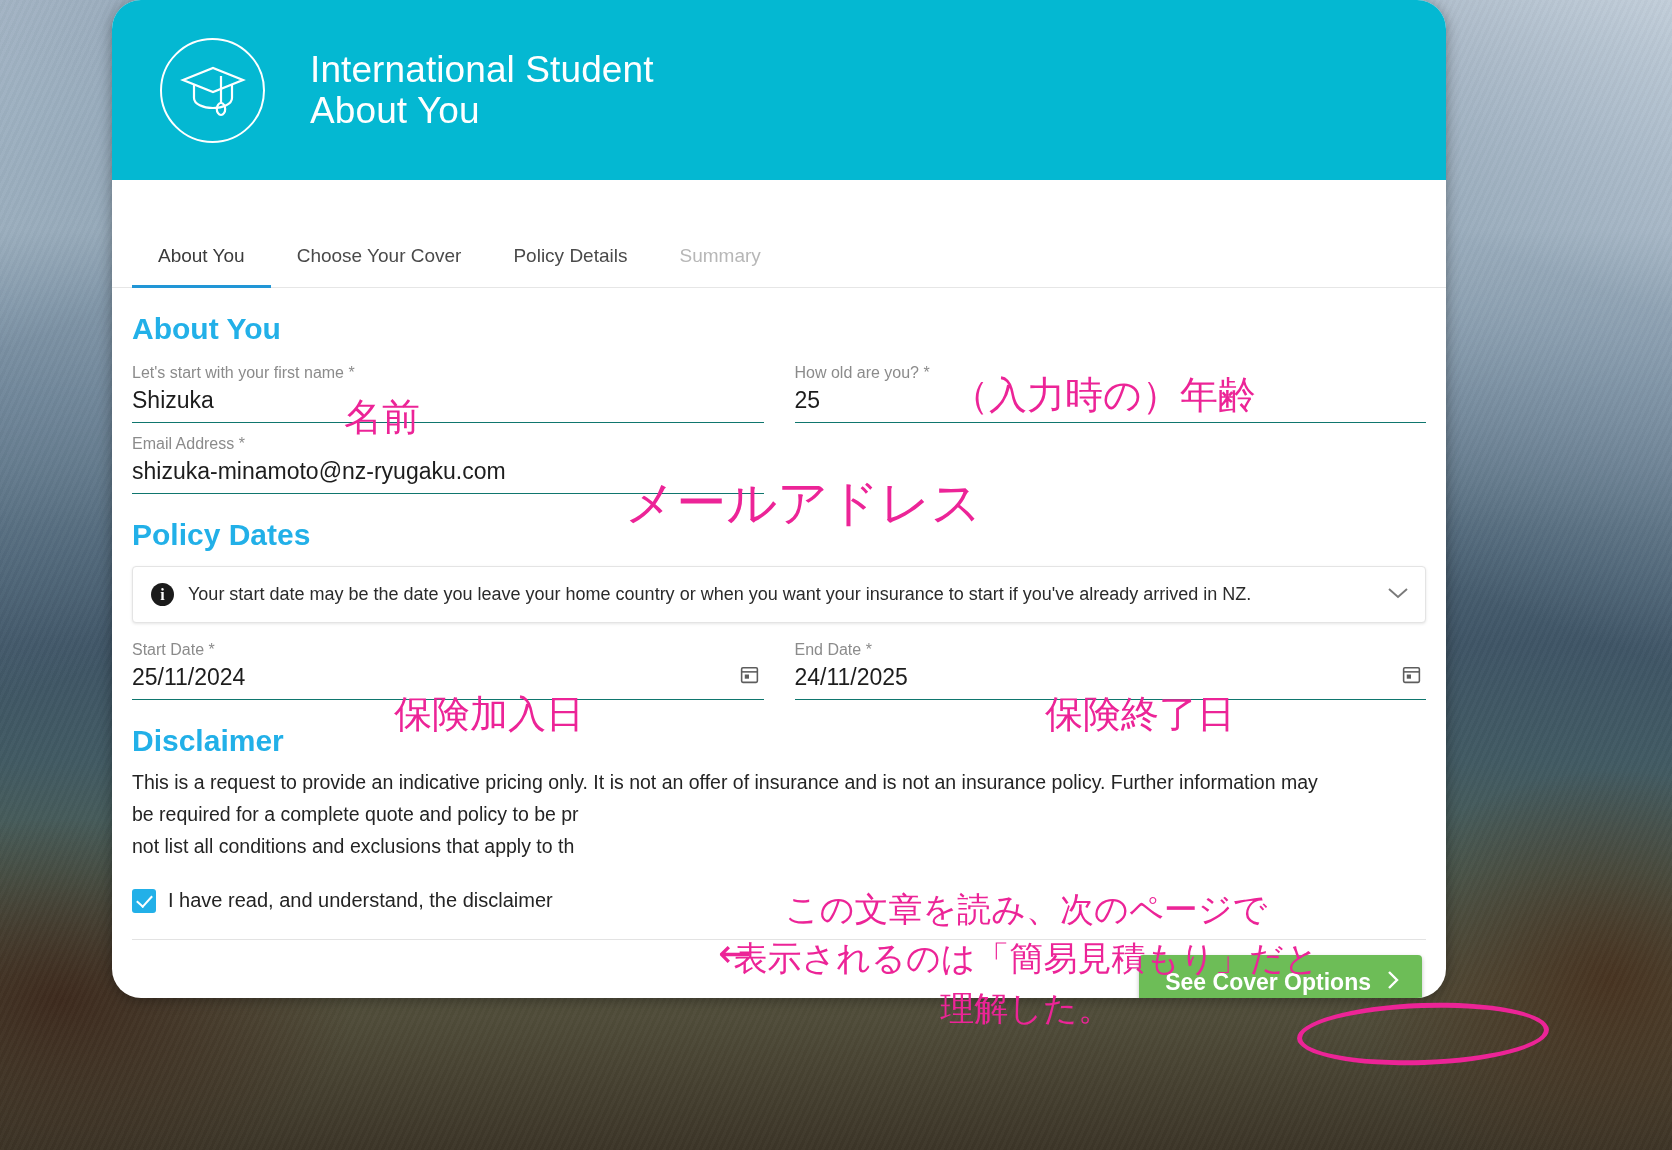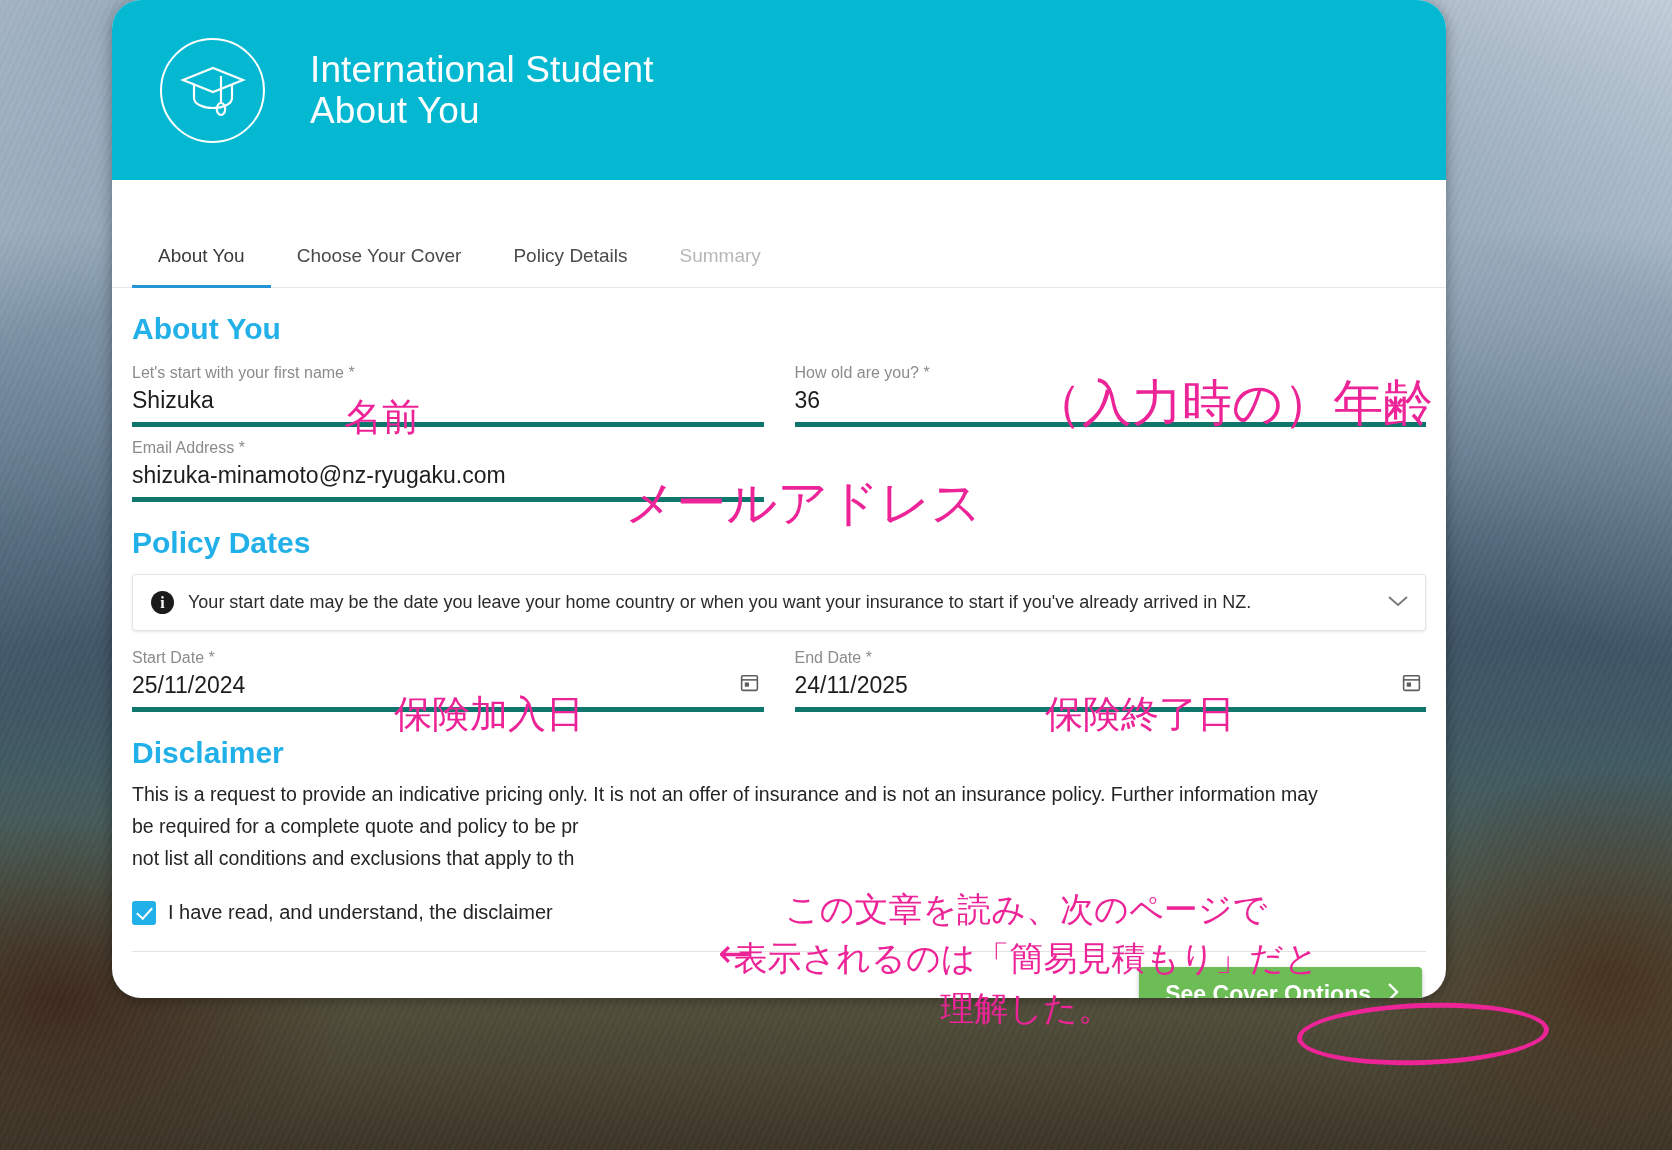"Shizuka" .finput { border-bottom: 5px solid #0f766e -> 1px solid #0f766e }
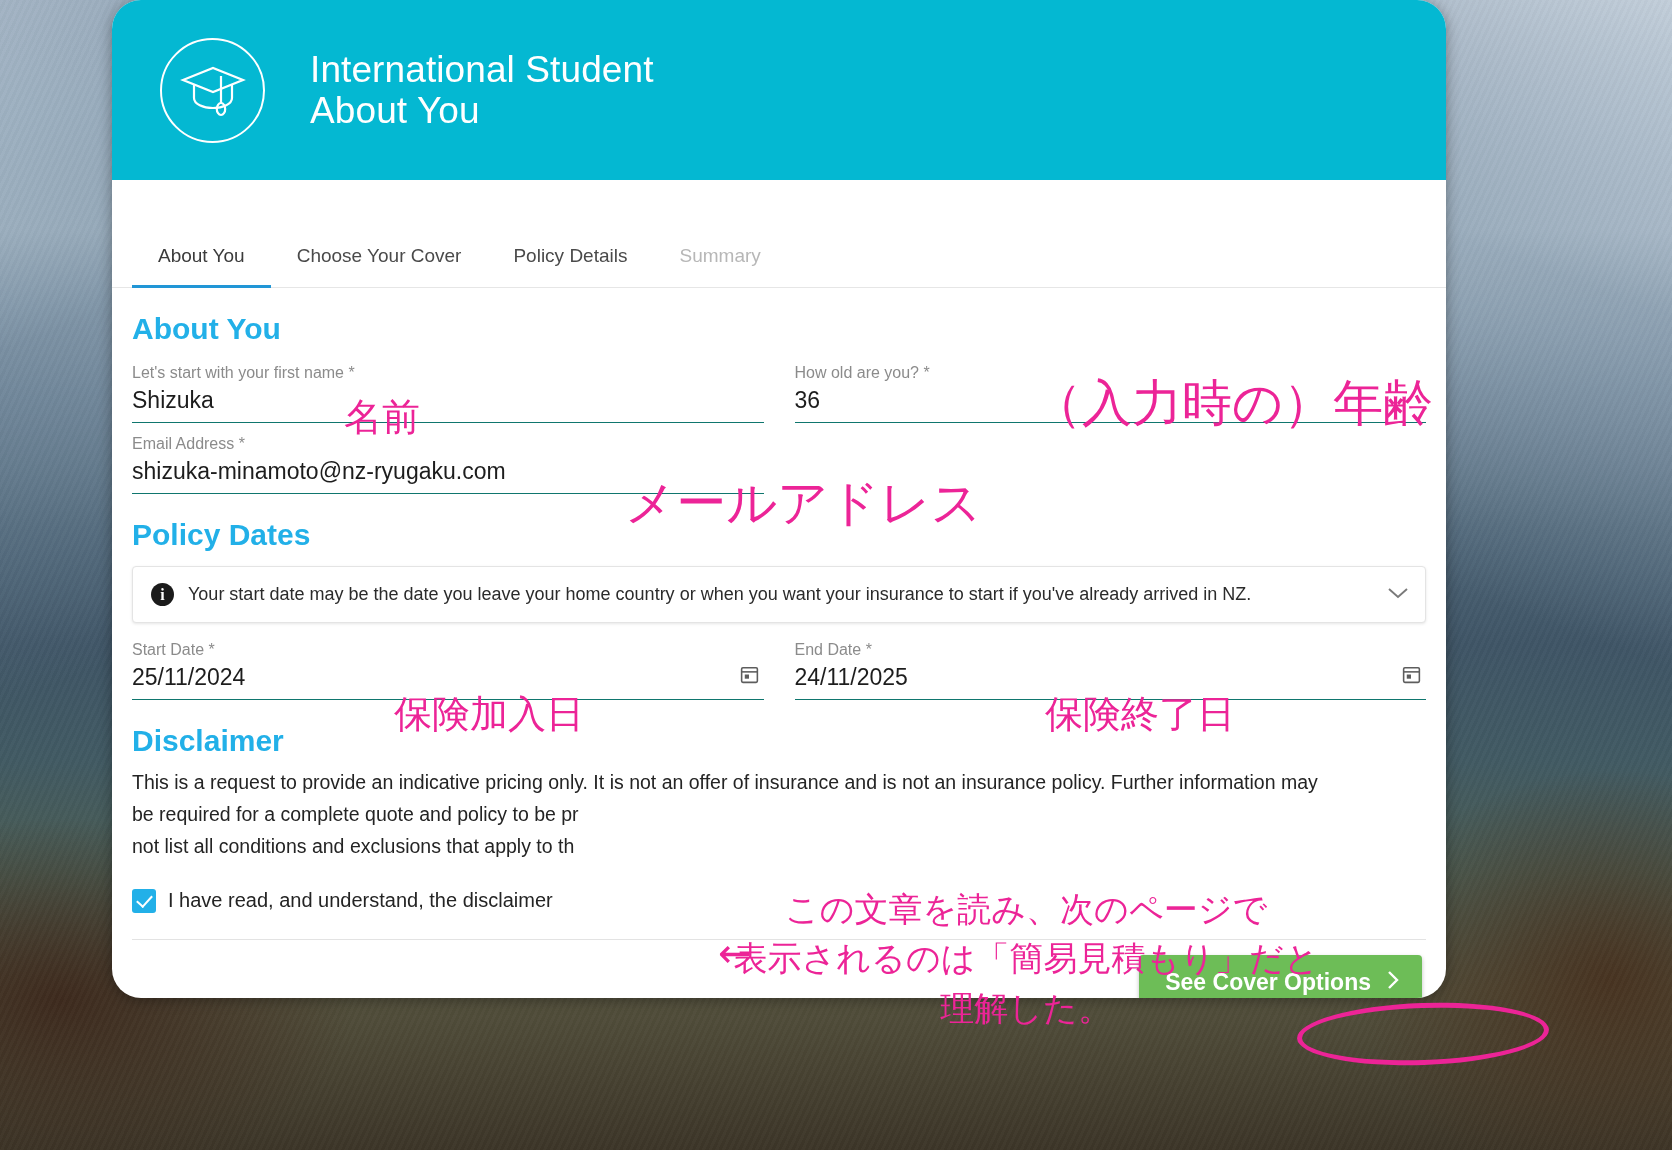"36" span.val { text: 36 -> 25 }
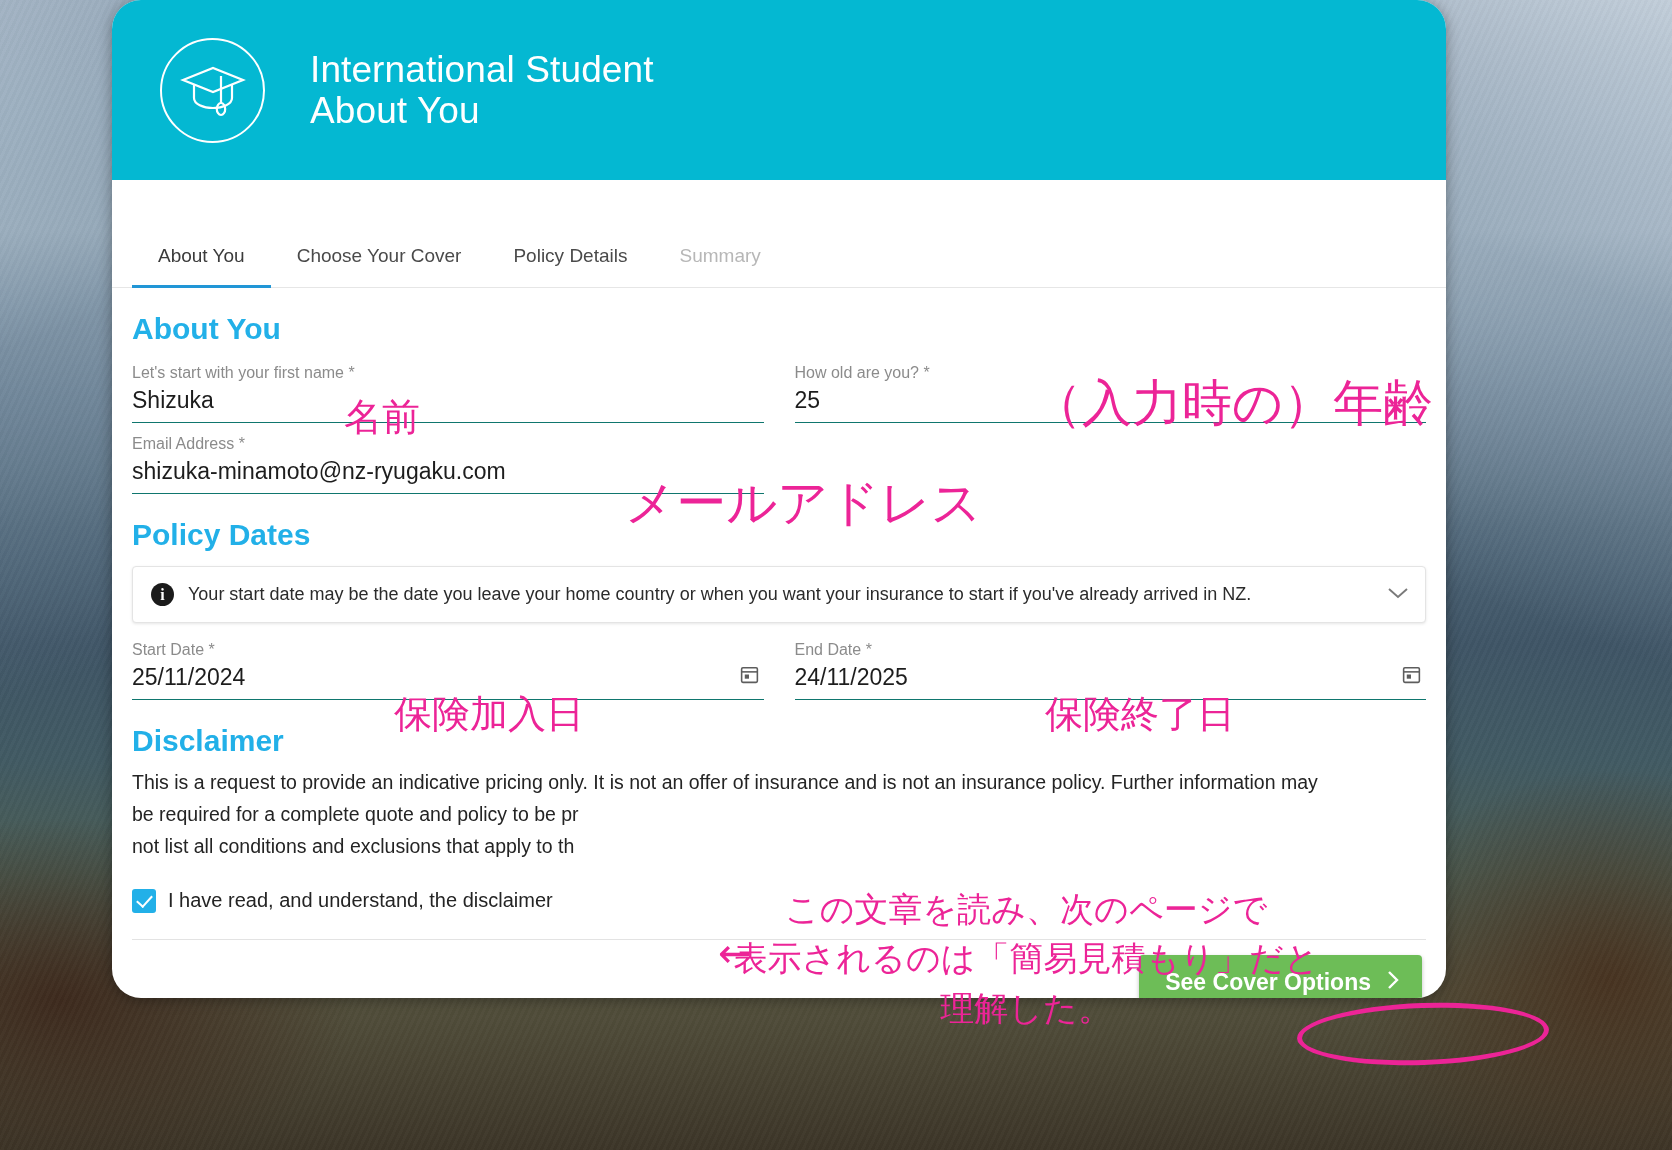"（入力時の）年齢" #ann-age { font-size: 50px -> 38px; left: 1032px -> 951px }
